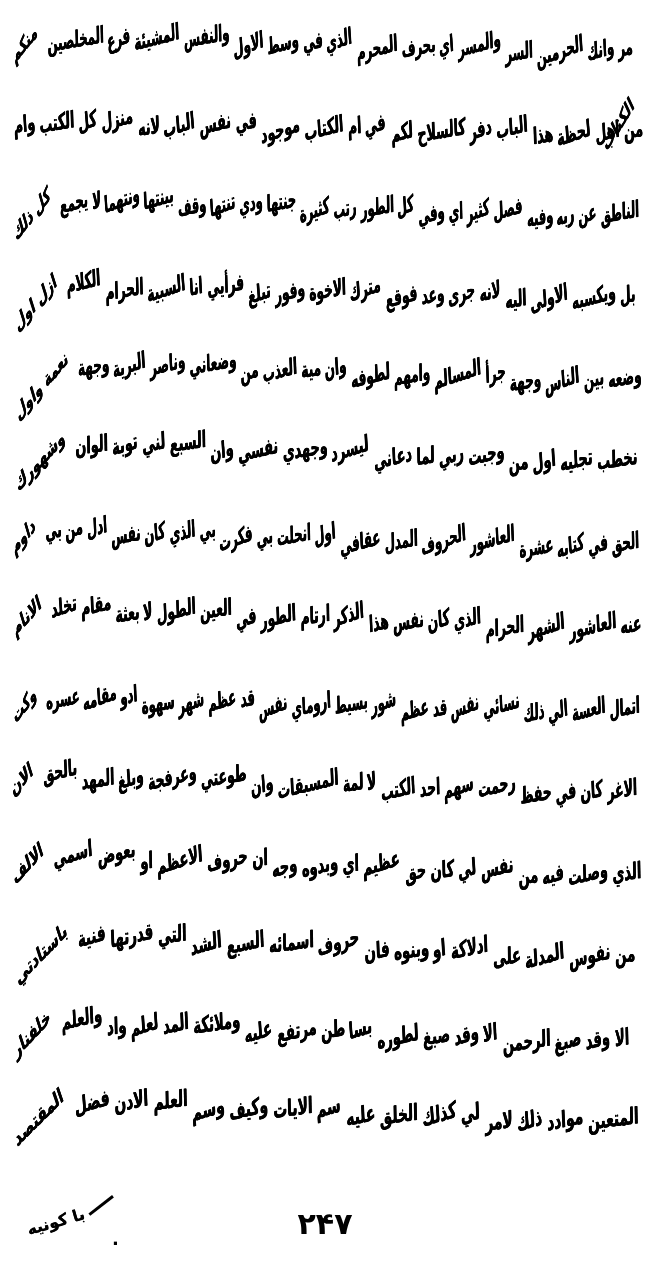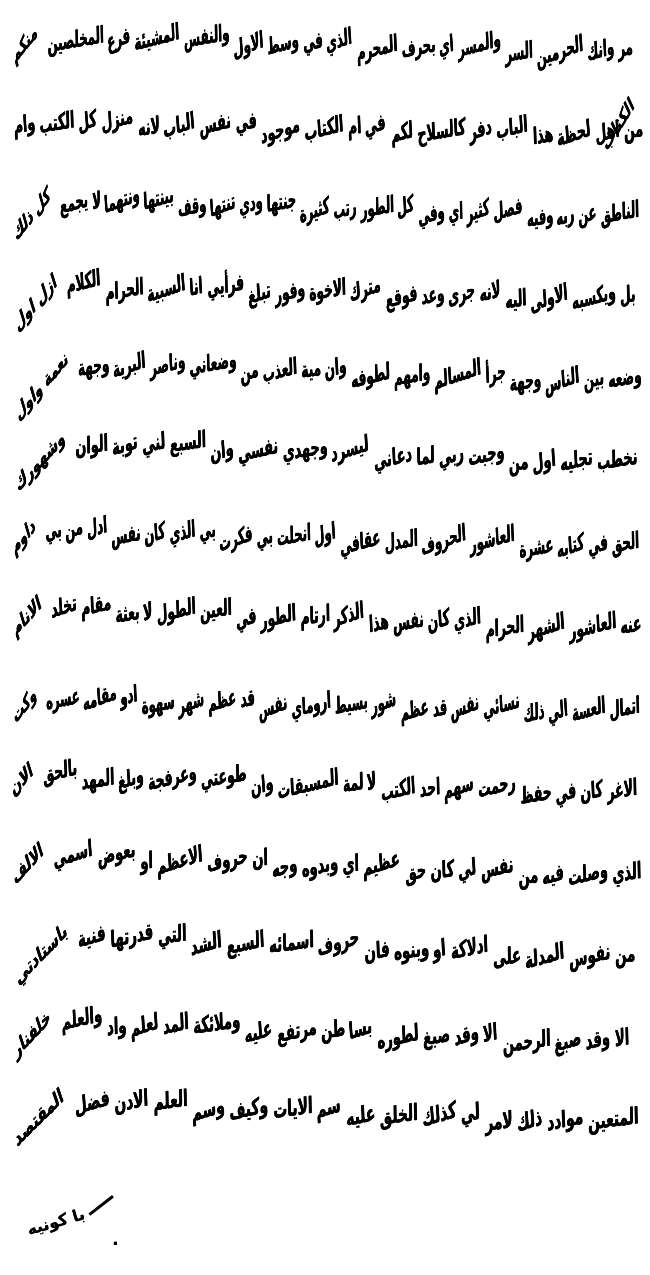"۲۴۷" div.page-number { html: none -> <div>۲۴۷</div> }
